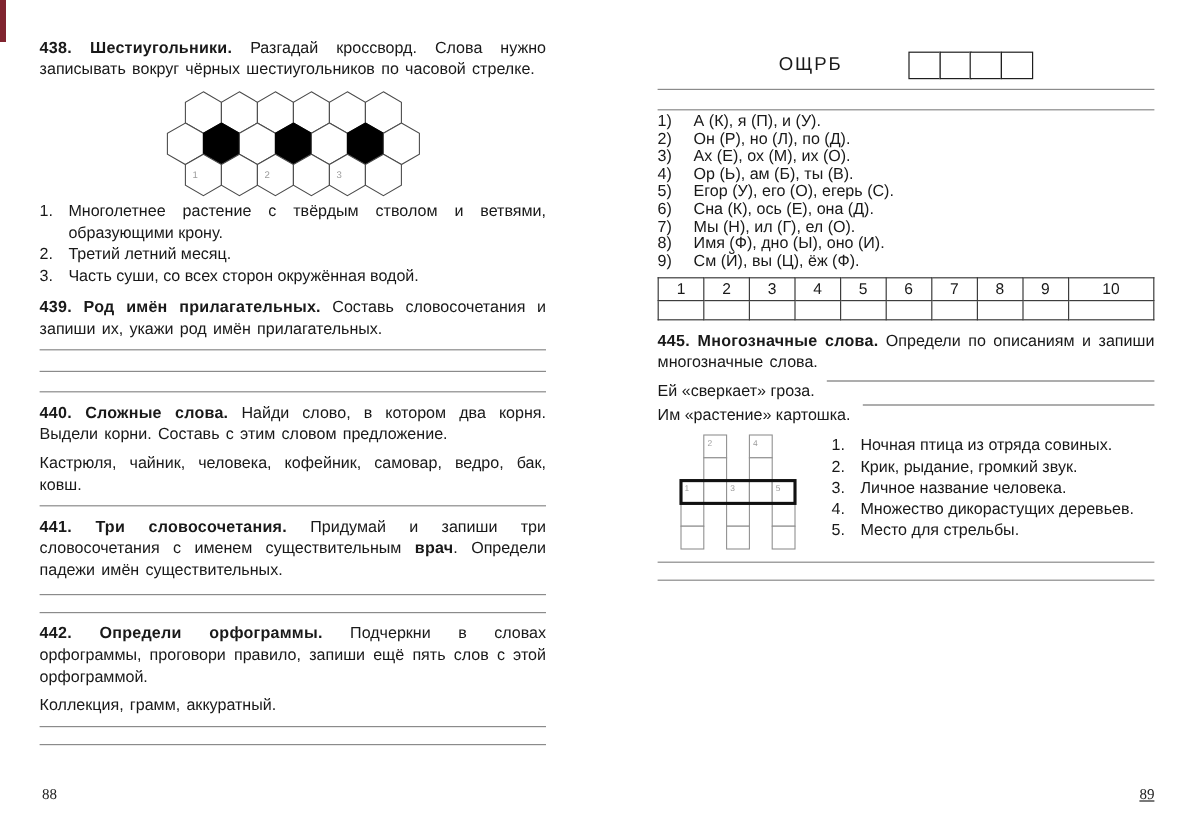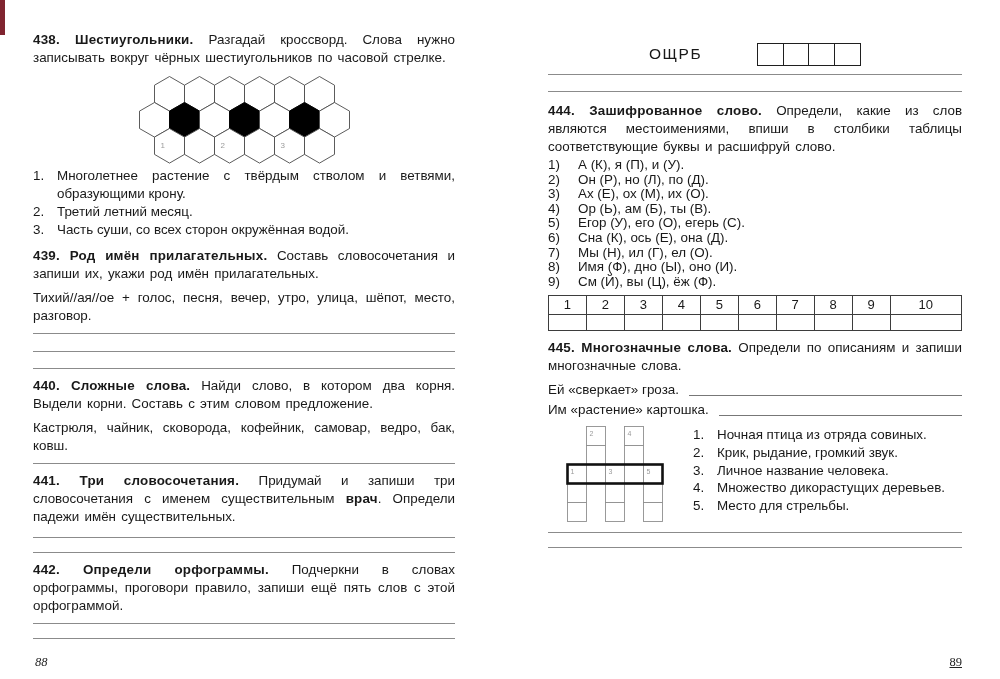"444. Зашифрованное слово. Определи," p.exhead { html: <p><b>444. Зашифрованное слово.</b> <span>Определи, какие из слов являются местоимениями, впиши в столбики таблицы соответствующие буквы и расшифруй слово.</span></p> -> none }
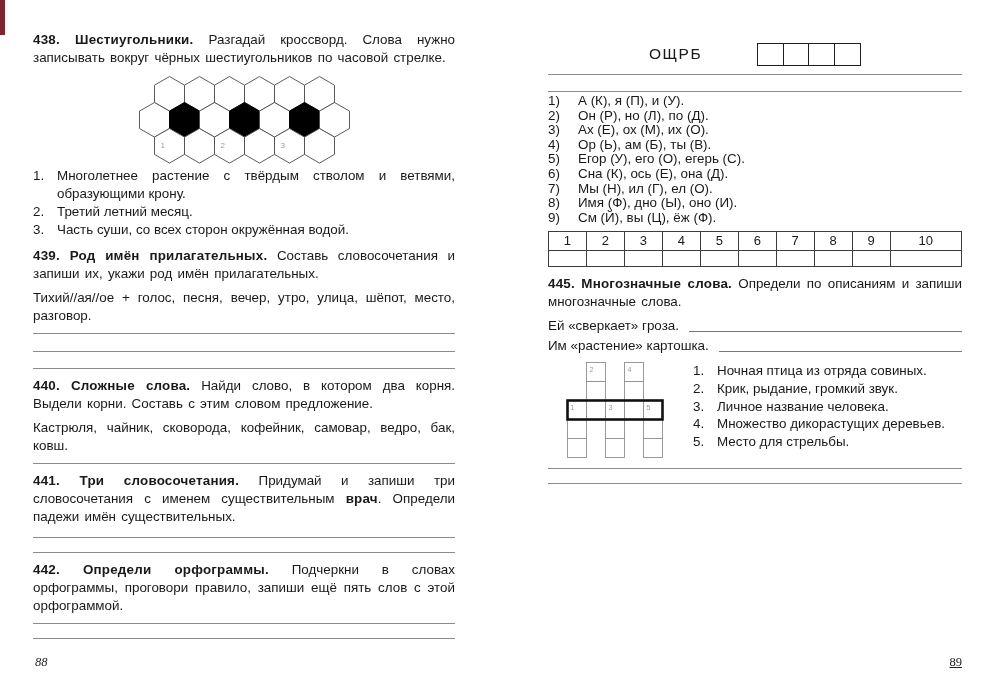"Тихий//ая//ое + голос, песня, вечер," p.mt6 { html: <p>Тихий//ая//ое + голос, песня, вечер, утро, улица, шёпот, место, разговор.</p> -> none }
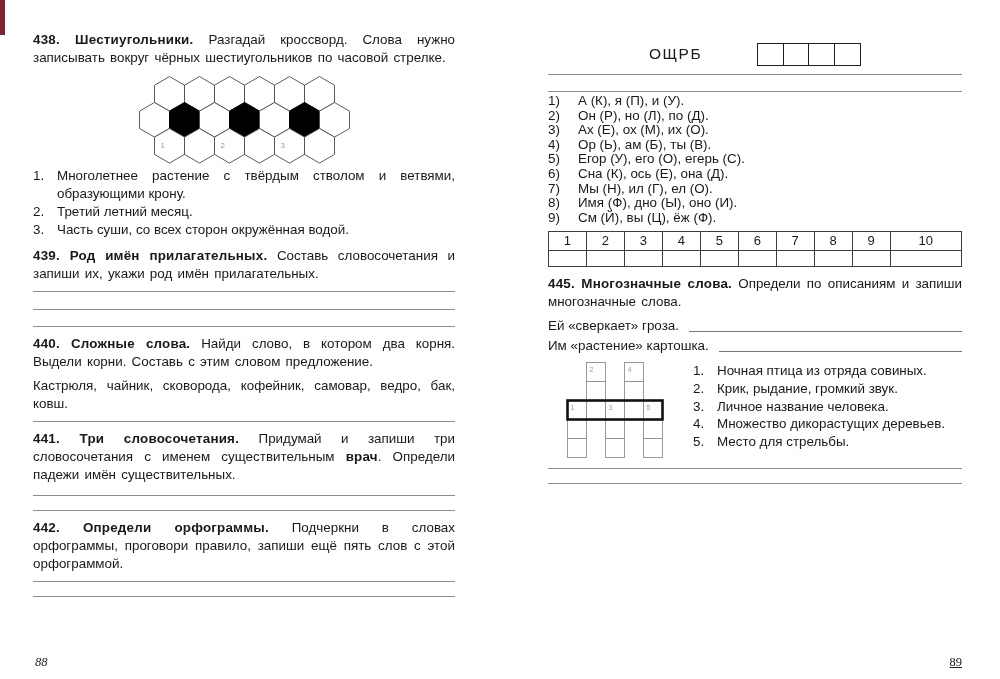"Ей «сверкает» гроза." .fillrow { align-items: flex-end -> flex-start }
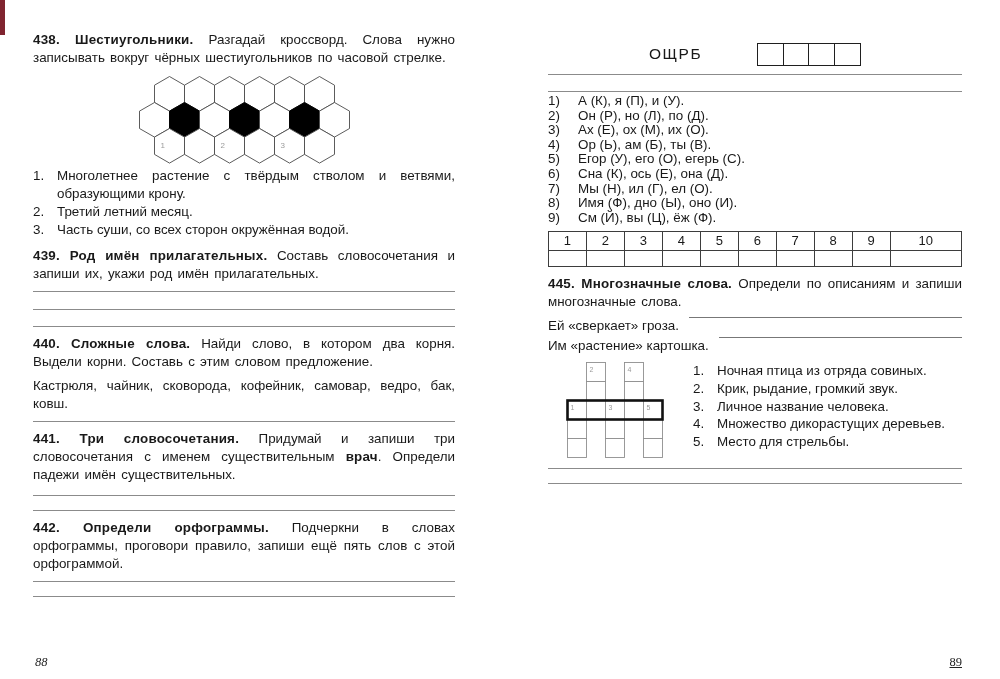"Кастрюля, чайник, сковорода, кофейник," p.mt6 { text: сковорода -> человека }
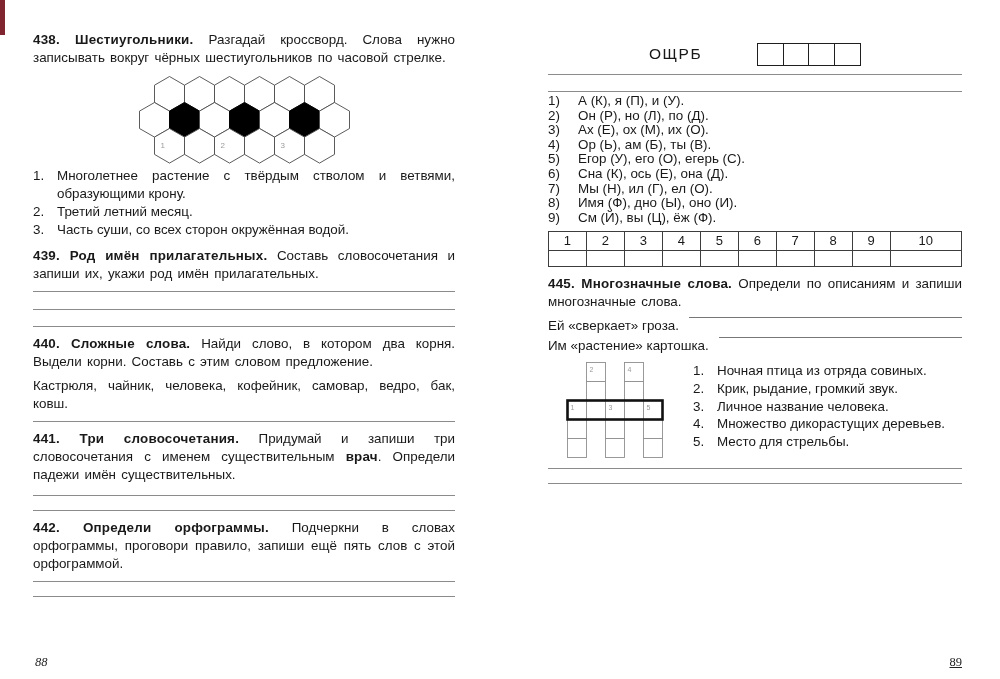"Коллекция, грамм, аккуратный." p.mt6 { html: none -> <p>Коллекция, грамм, аккуратный.</p> }
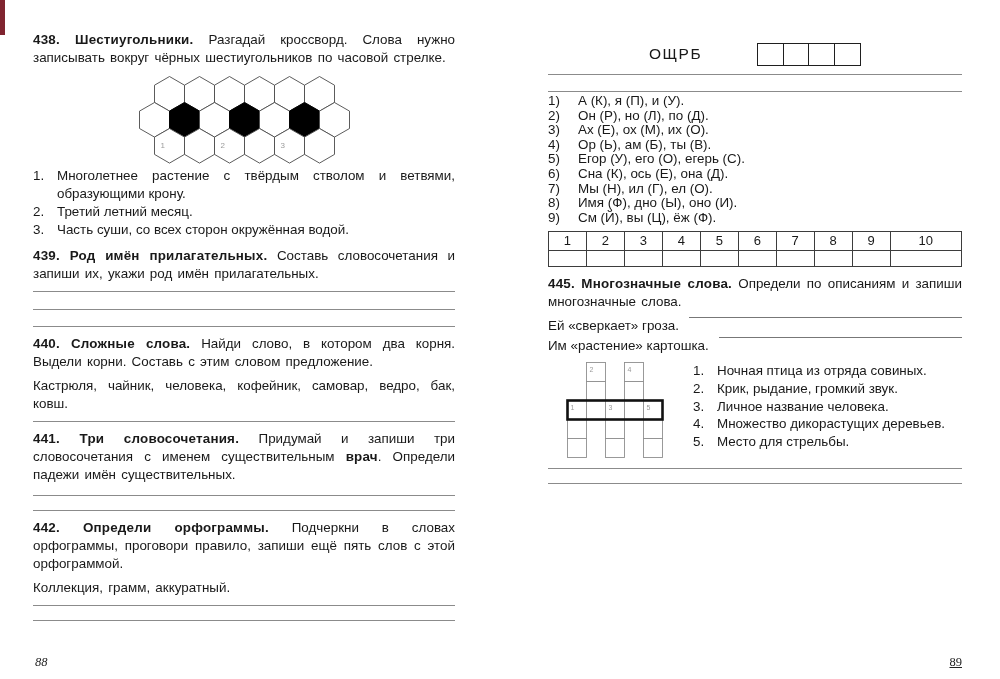"88" .pl { font-style: italic -> none }
